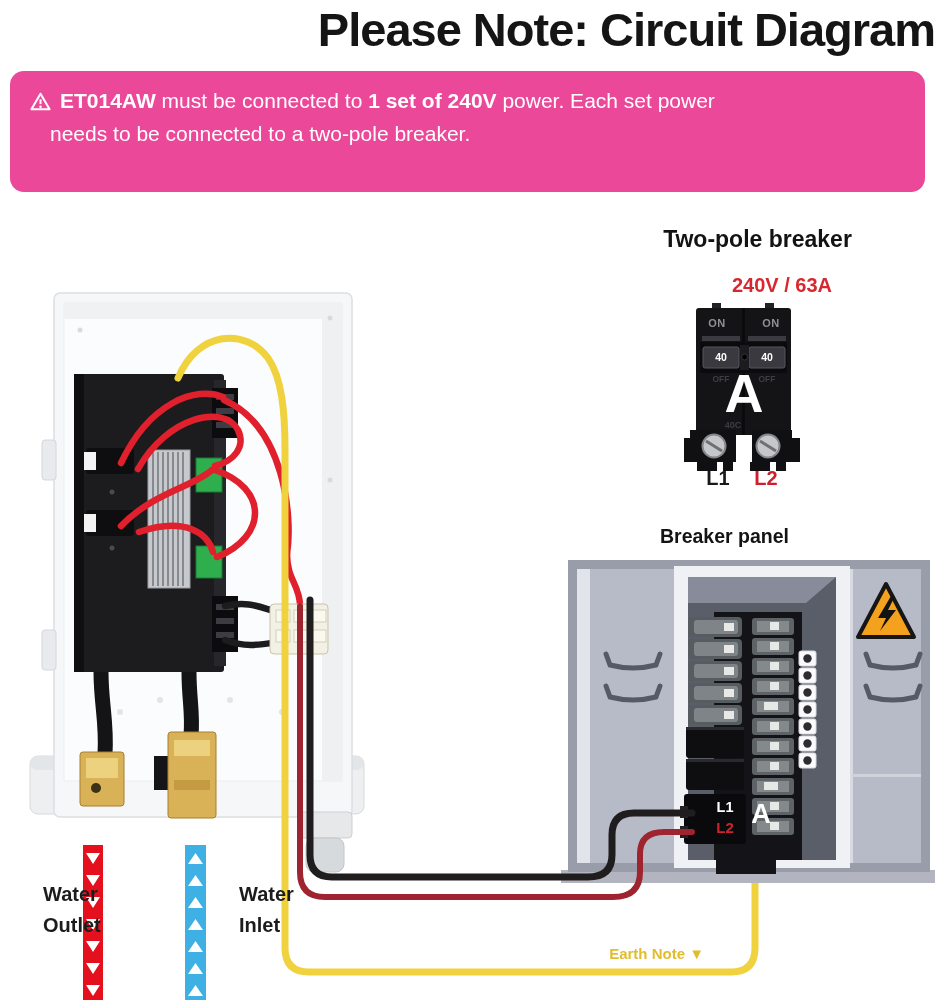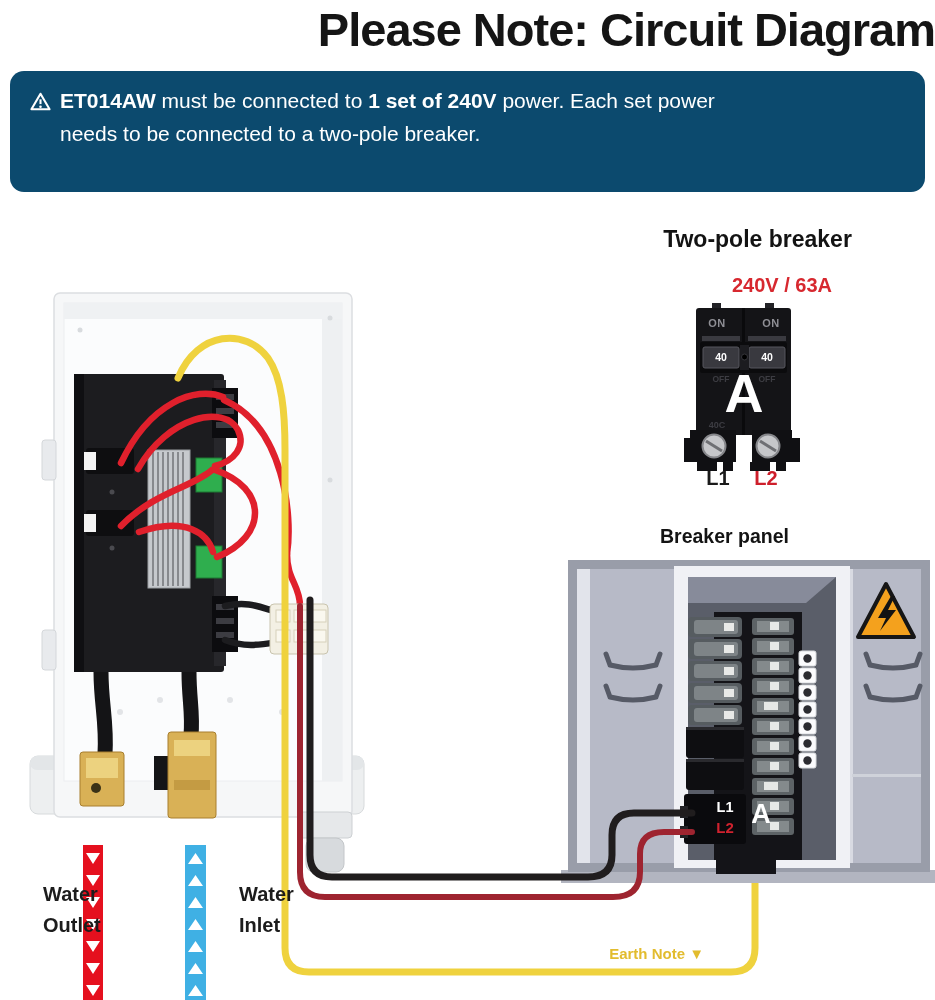"ET014AW must be connected to" .notice { background: #0c4a6e -> #ec4899 }
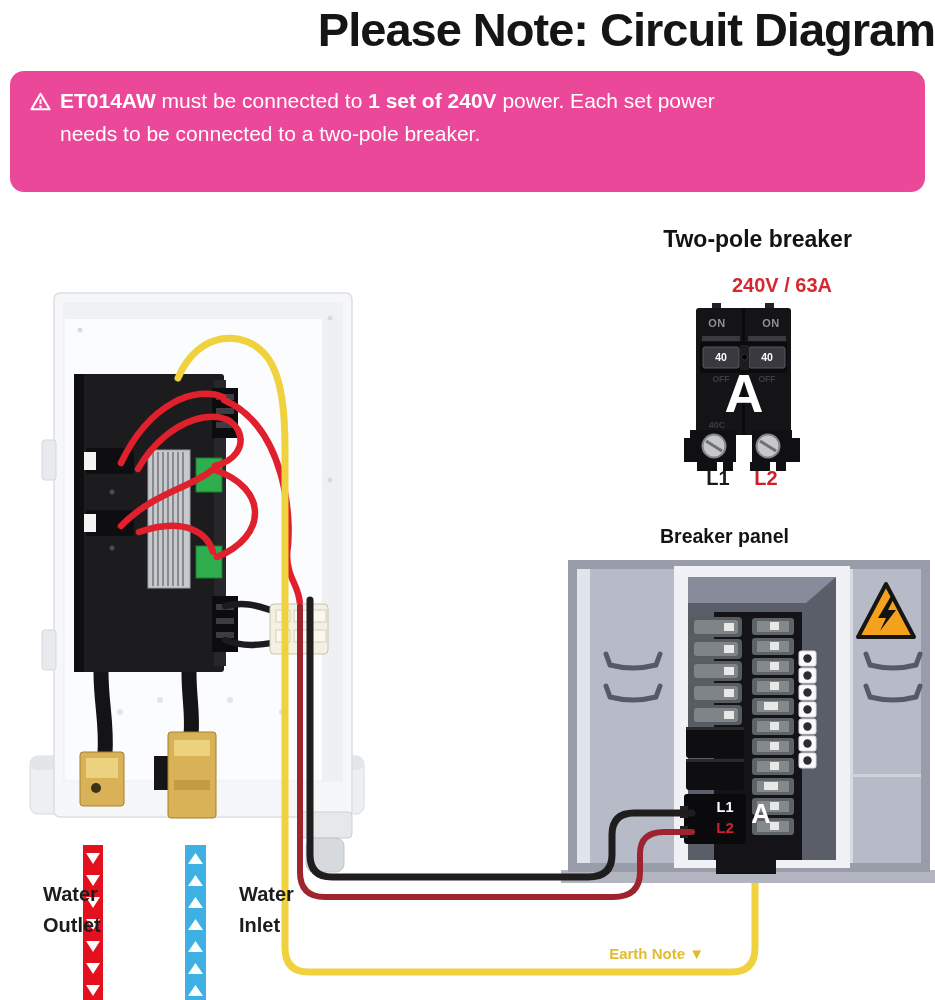"needs to be connected to" .n-cont { margin-left: 30px -> 20px }
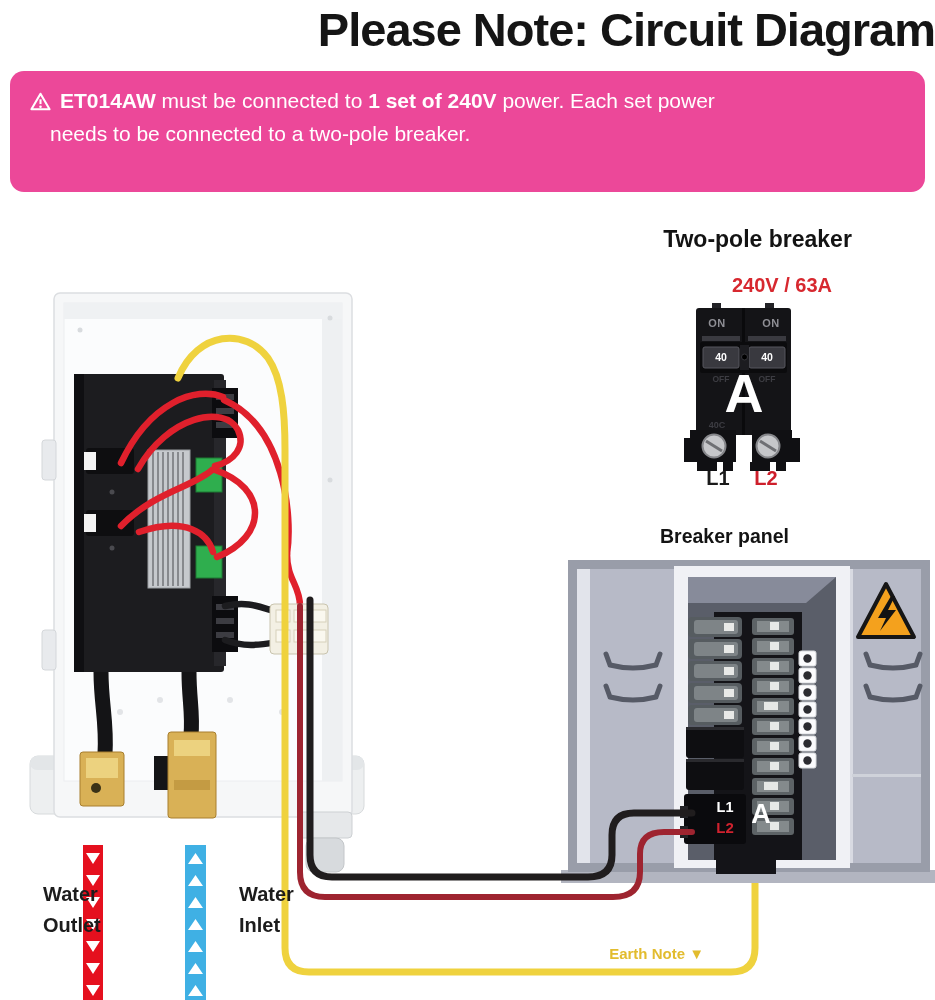"40C" .tp-code { padding-left: none -> 16px }
